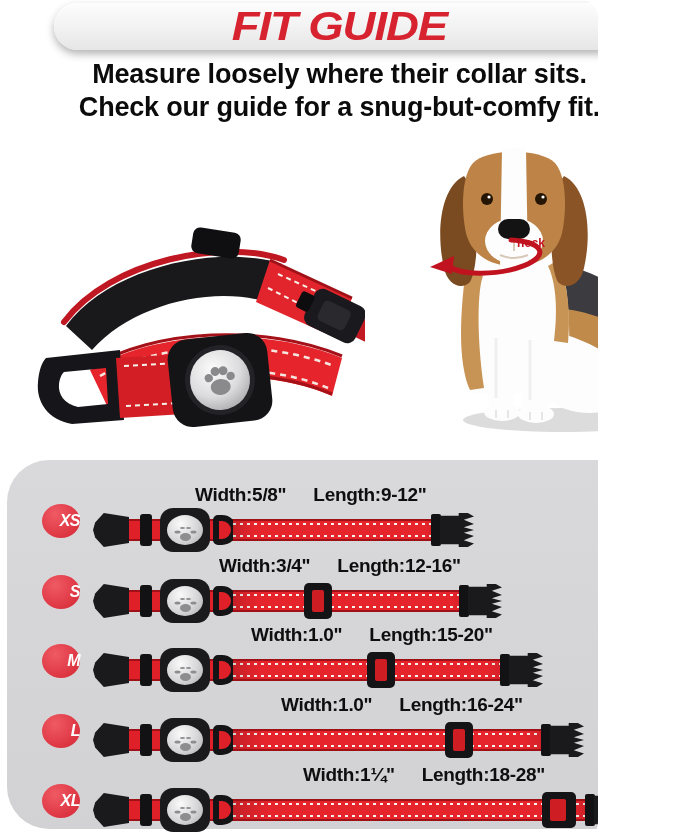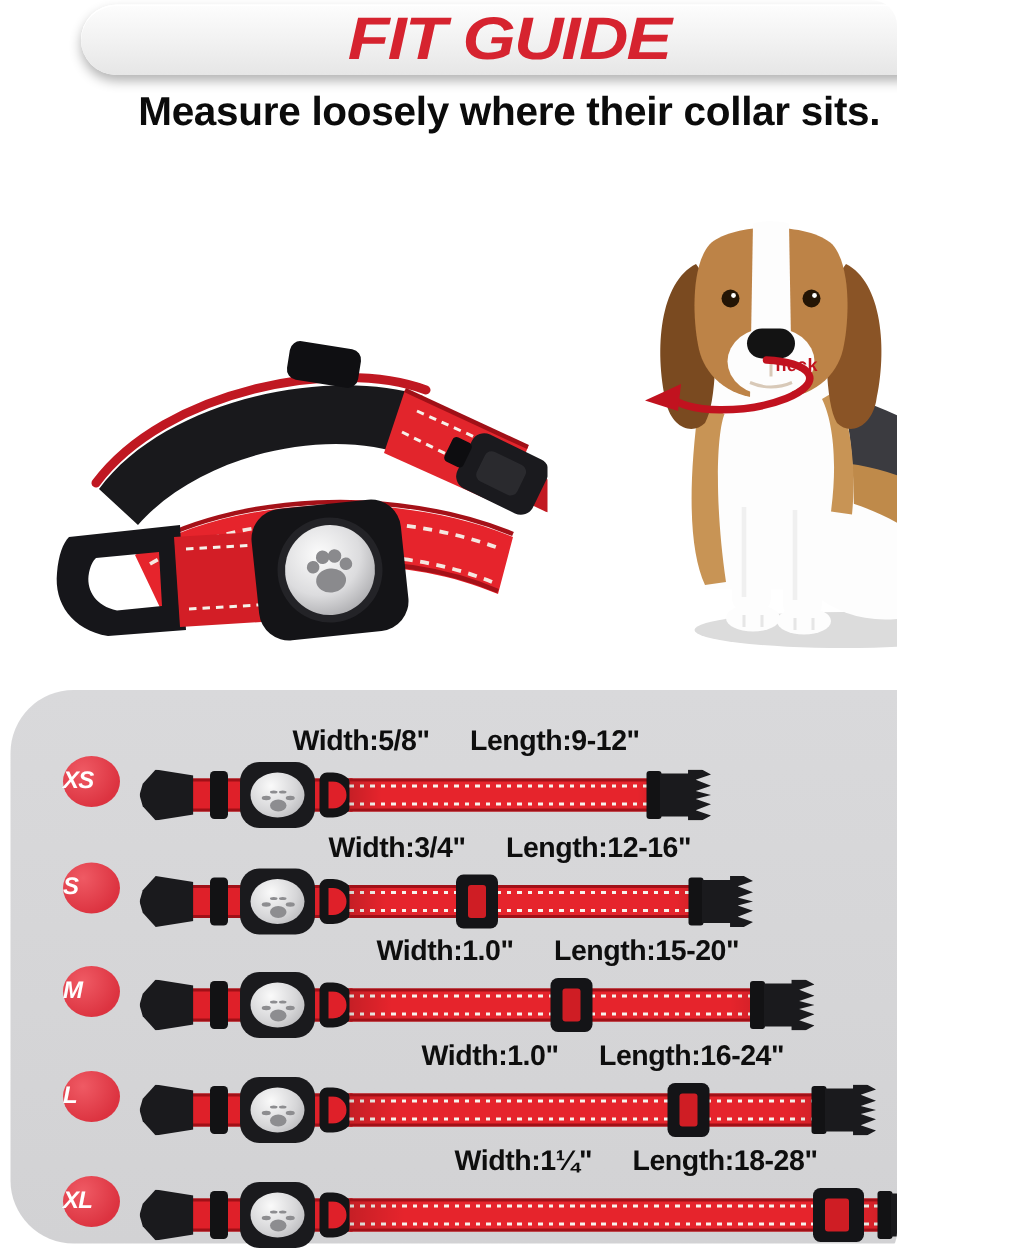"Check our guide for a" div { html: none -> <div>Check our guide for a snug-but-comfy fit.</div> }
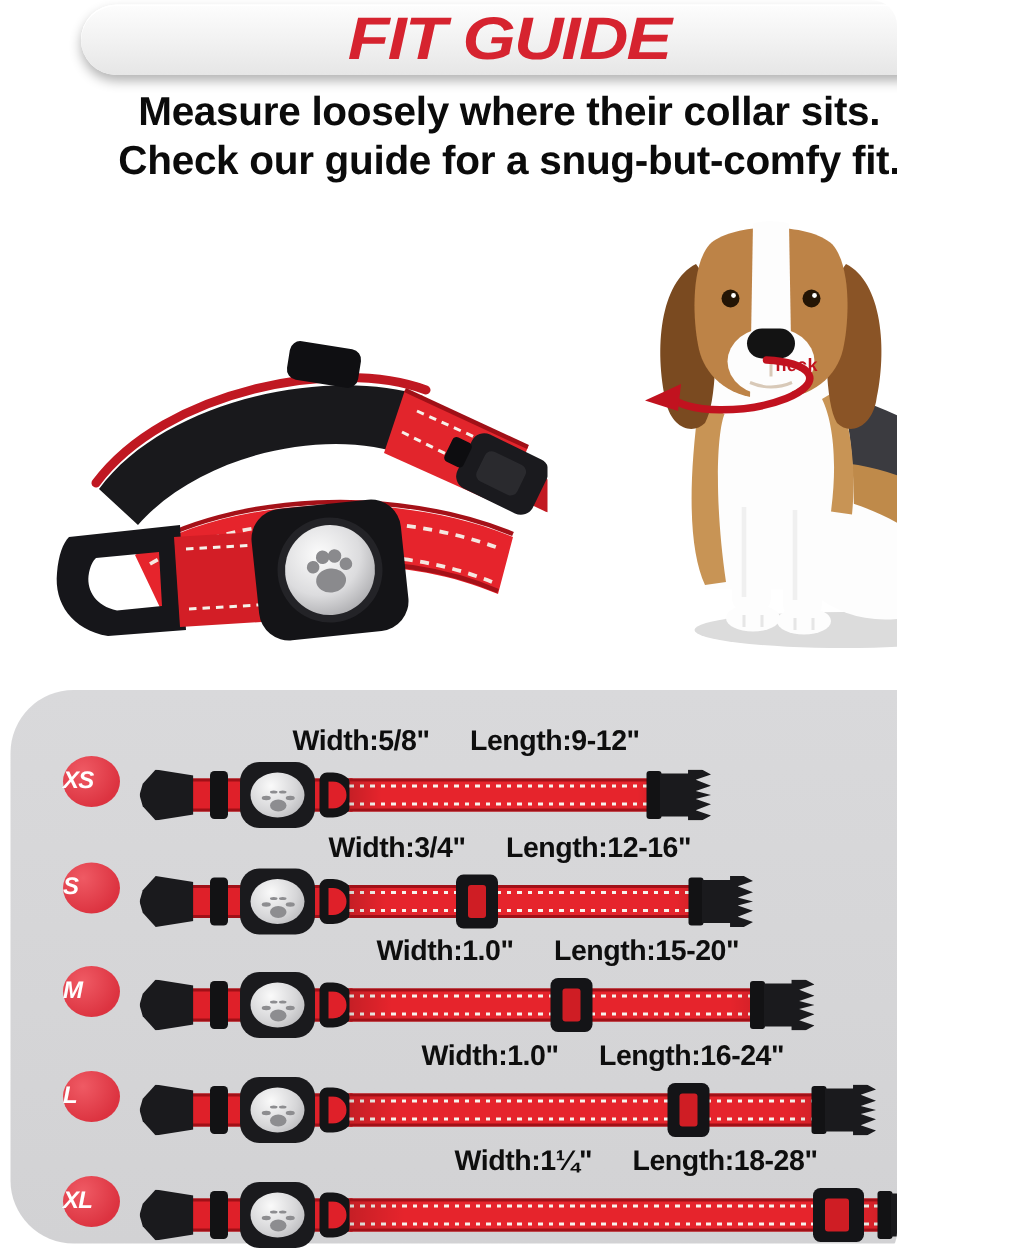"XS" .badge { text-align: left -> right }
